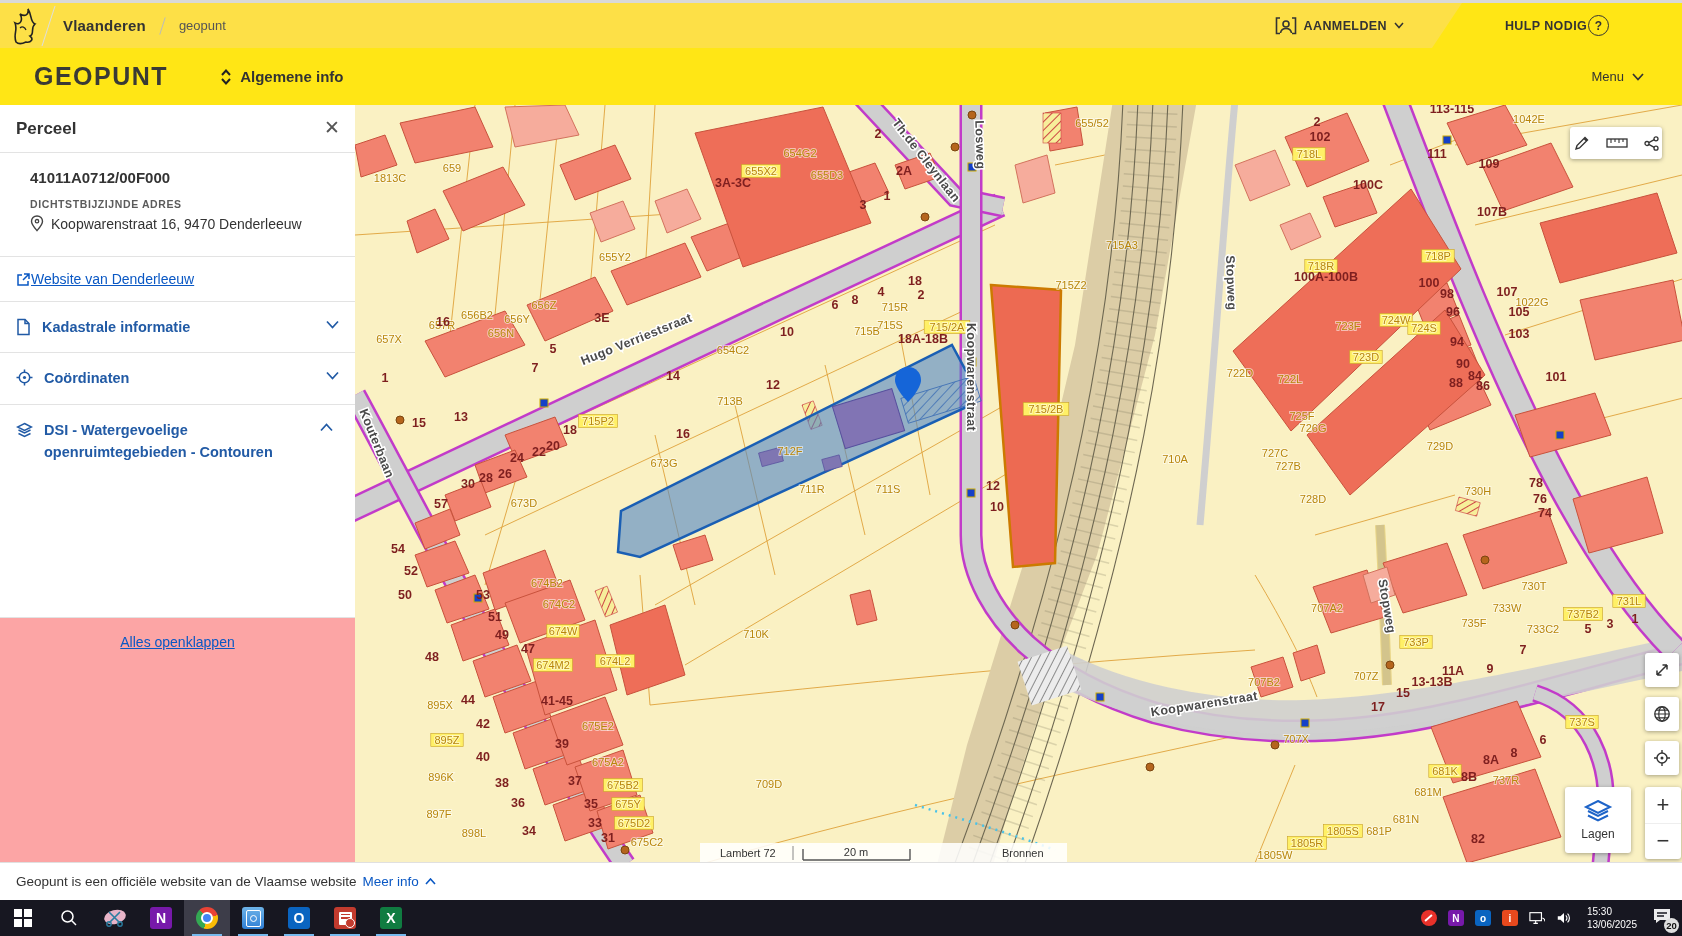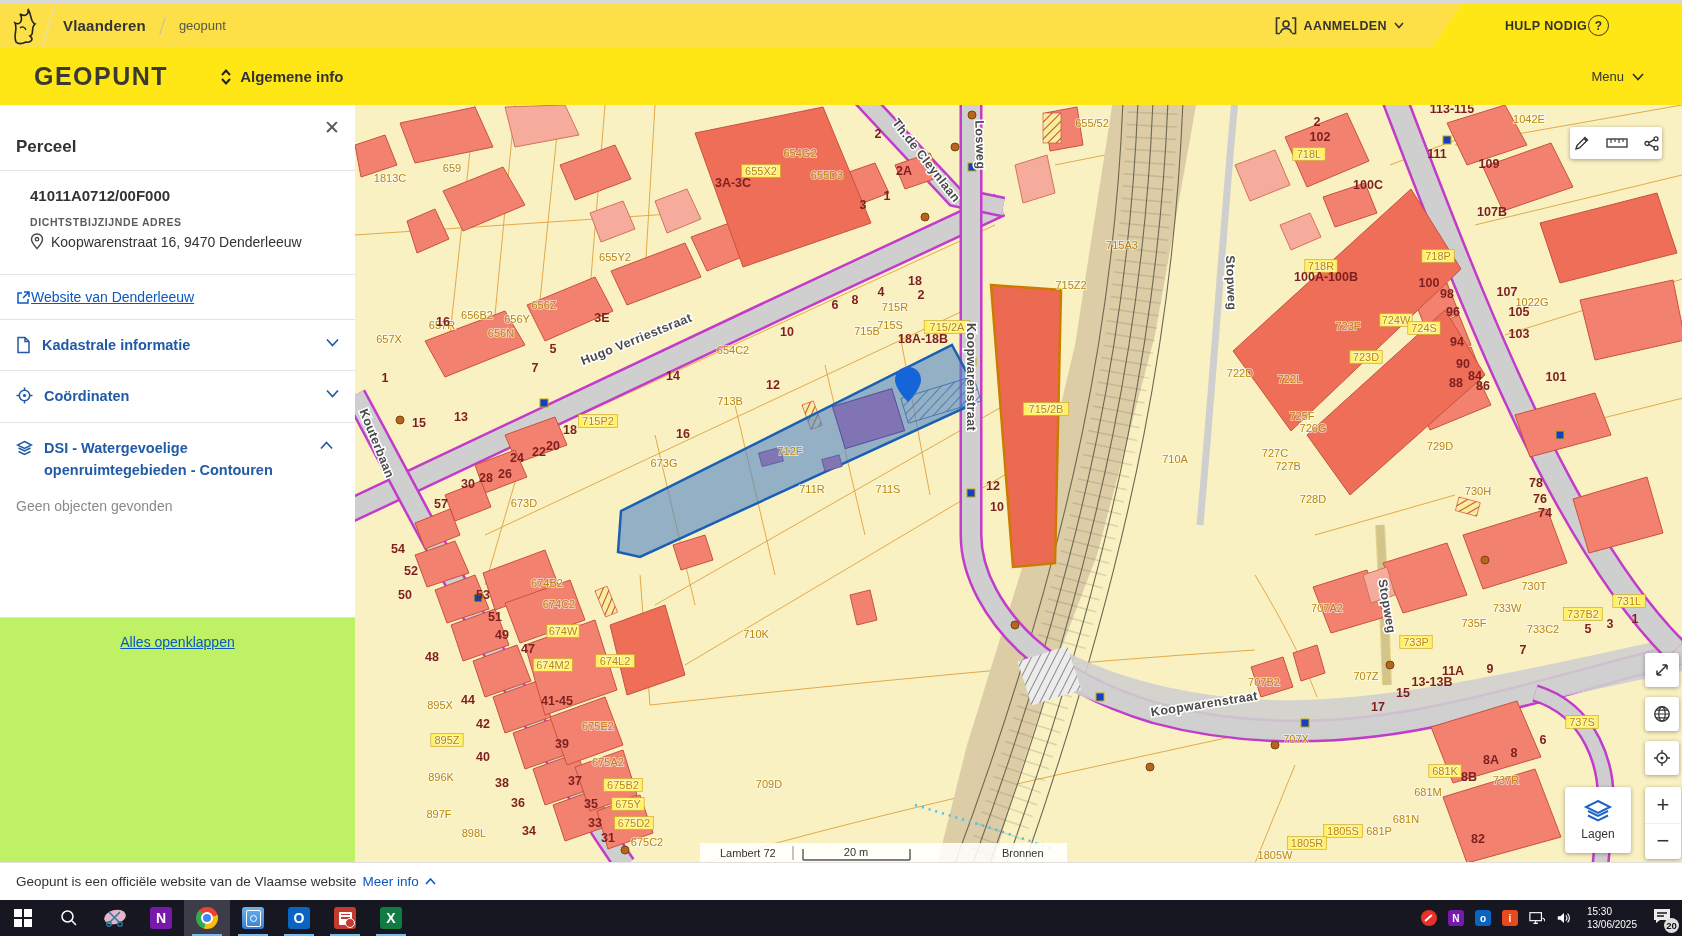"Perceel" .ptitle { padding: 32px 16px 13px -> 14px 16px 13px }
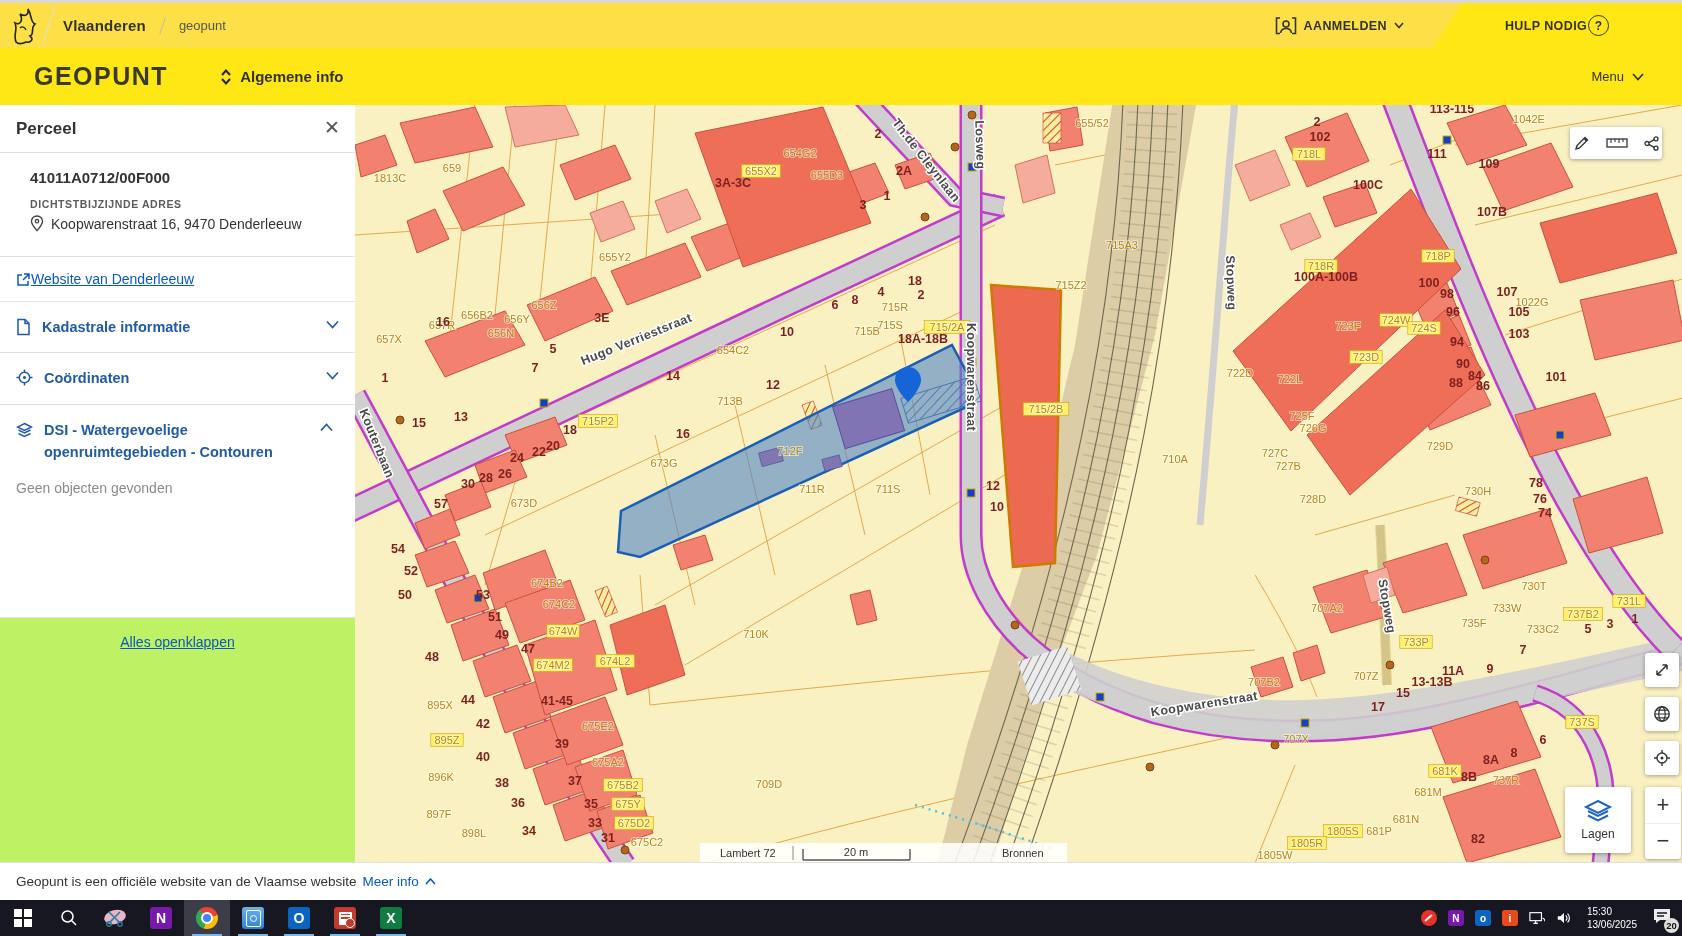"Geen objecten gevonden" div.noobj { html: <div>Geen objecten gevonden</div> -> none }
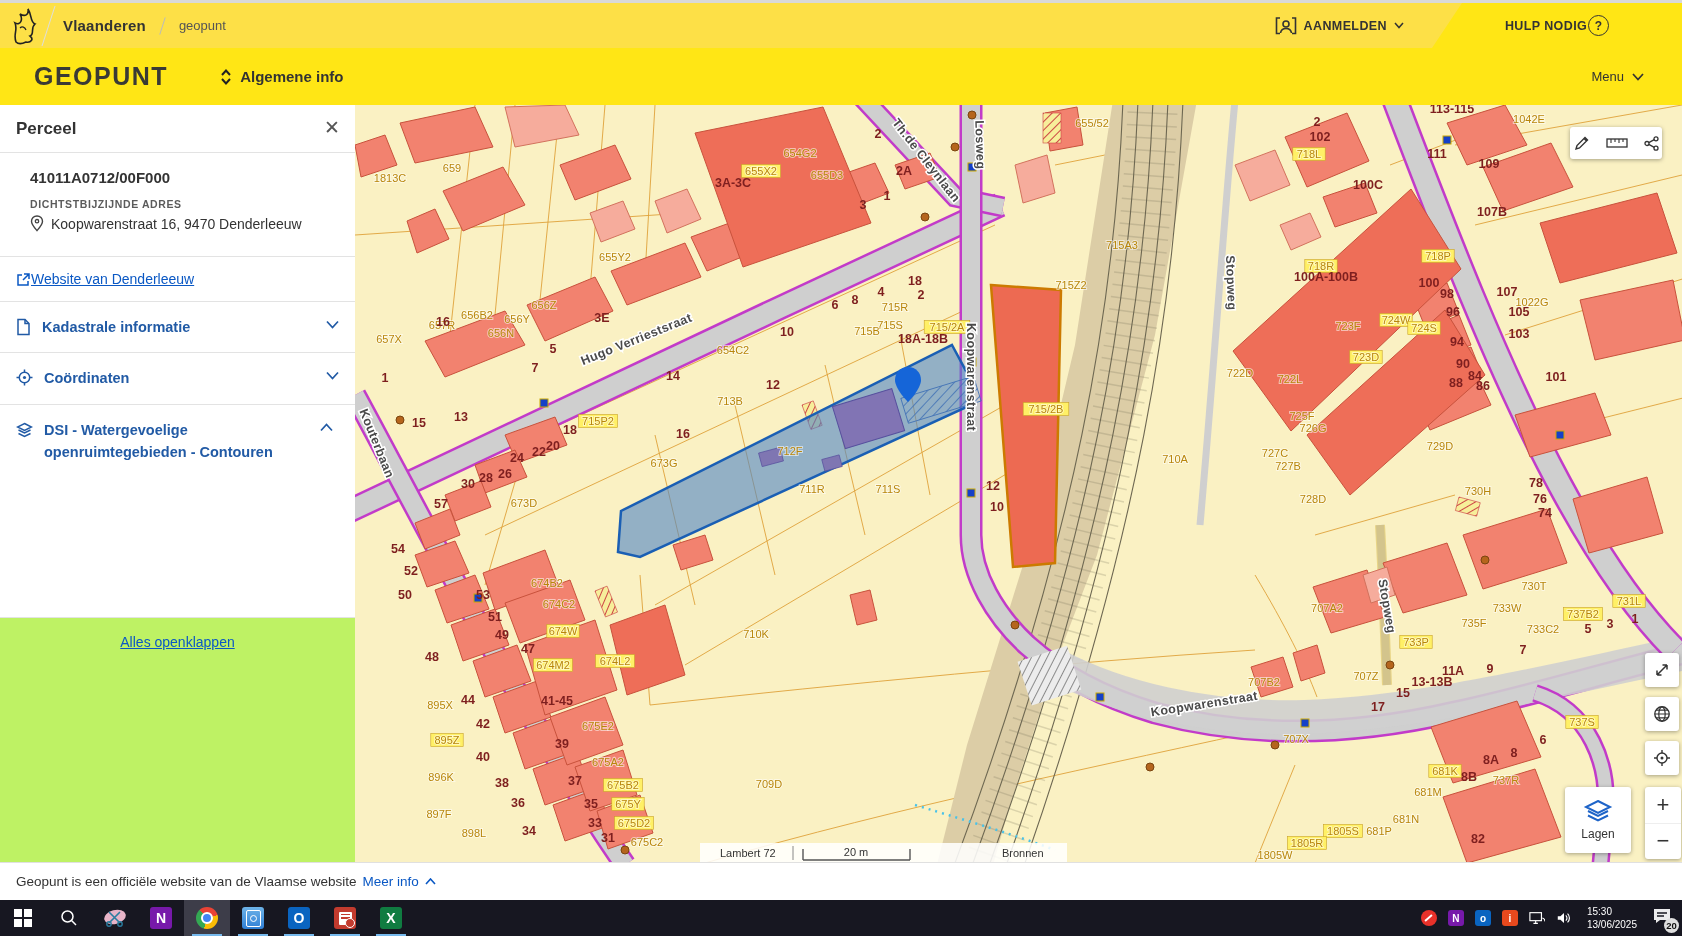"Alles openklappen" .graysec { background: #bef264 -> #fca5a5 }
